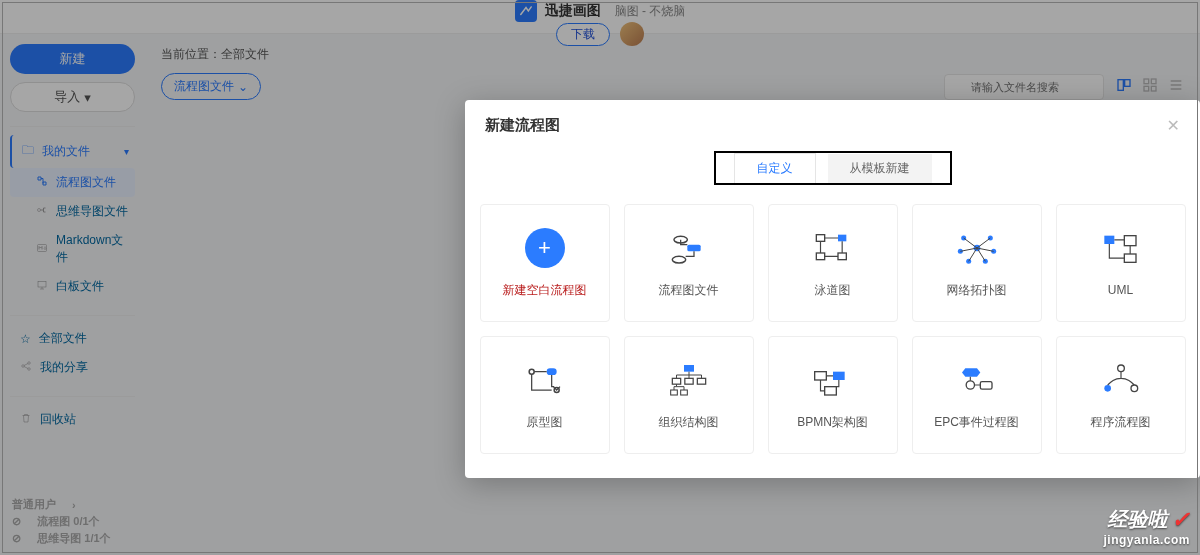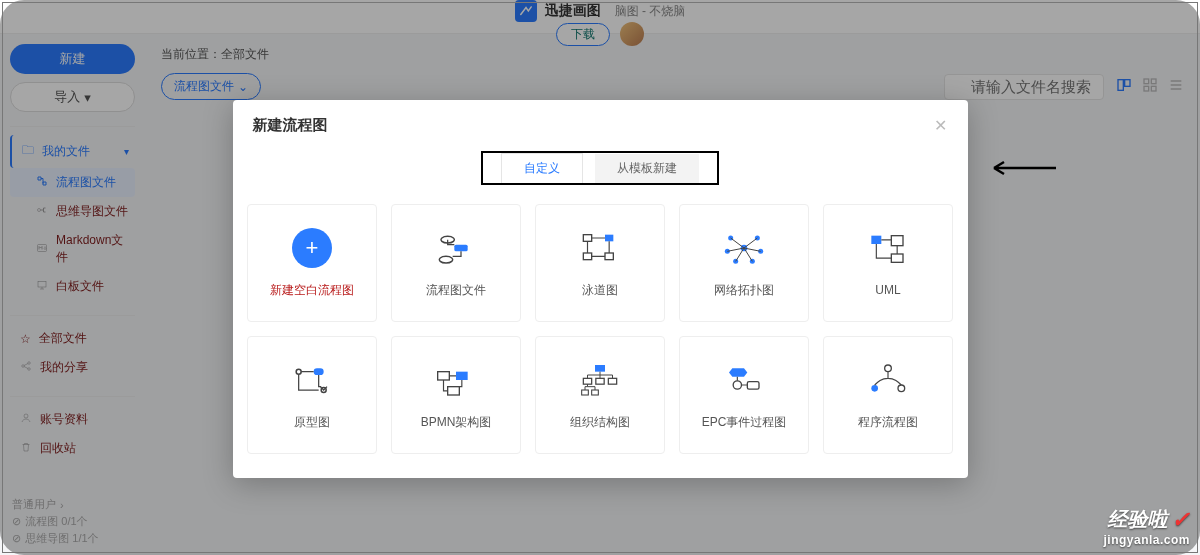"下载" .download-btn { color: #0f766e -> #1d4ed8 }
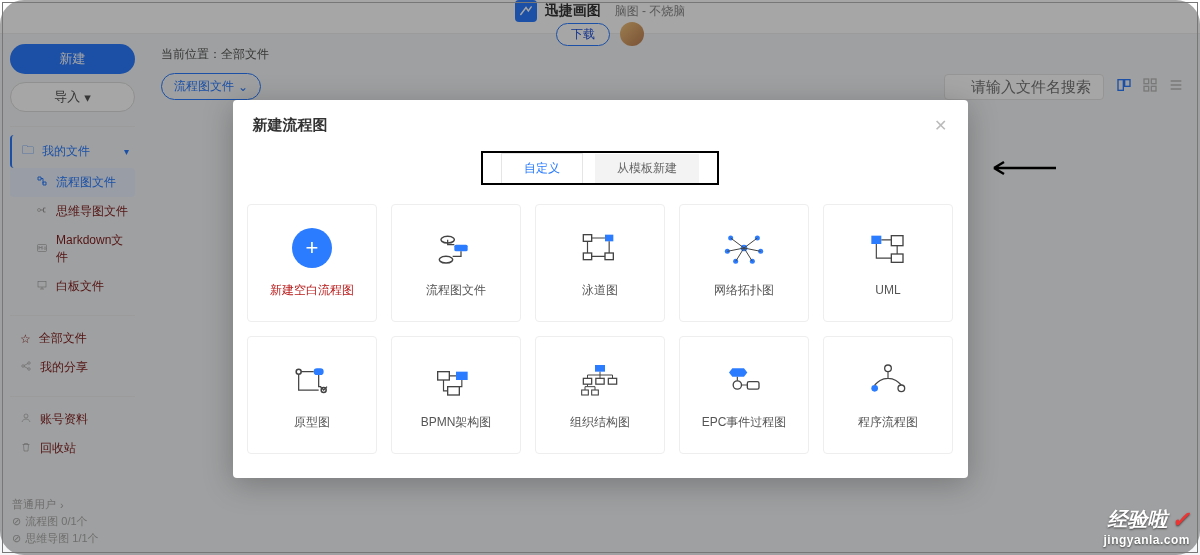"请输入文件名搜索" .search { font-size: 15px -> 11px }
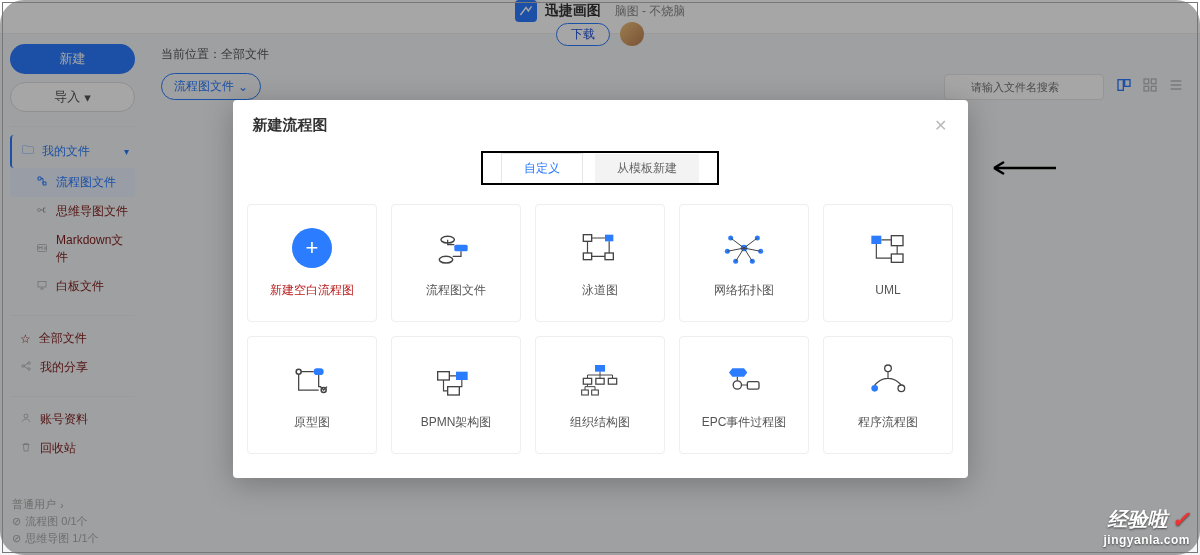"新建流程图" .overlay { border-radius: 24px -> none; justify-content: center -> flex-end }
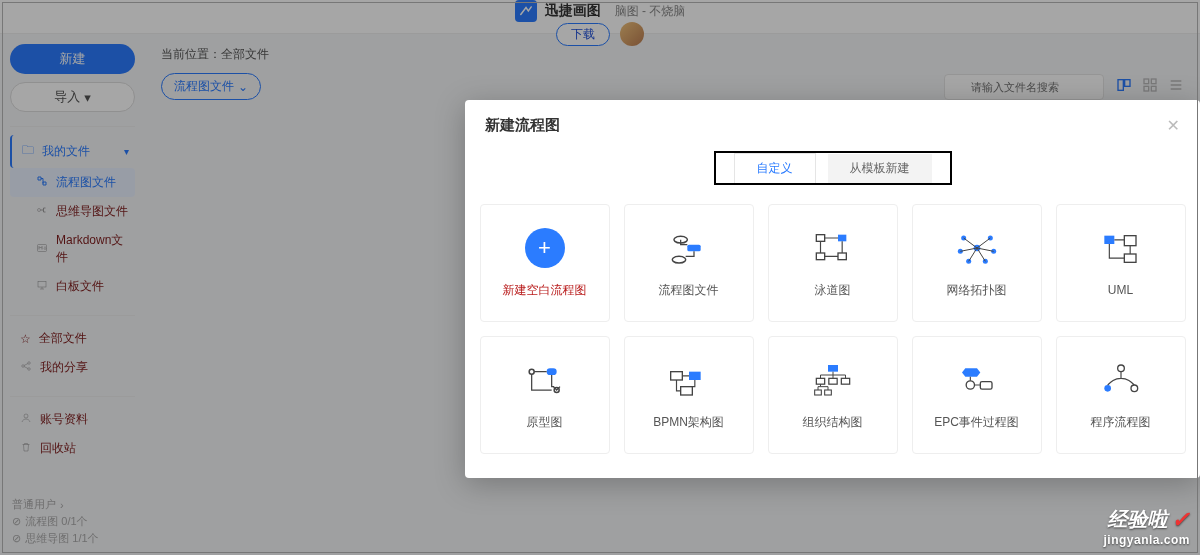"思维导图文件" .side-item { color: #7f1d1d -> #0369a1 }
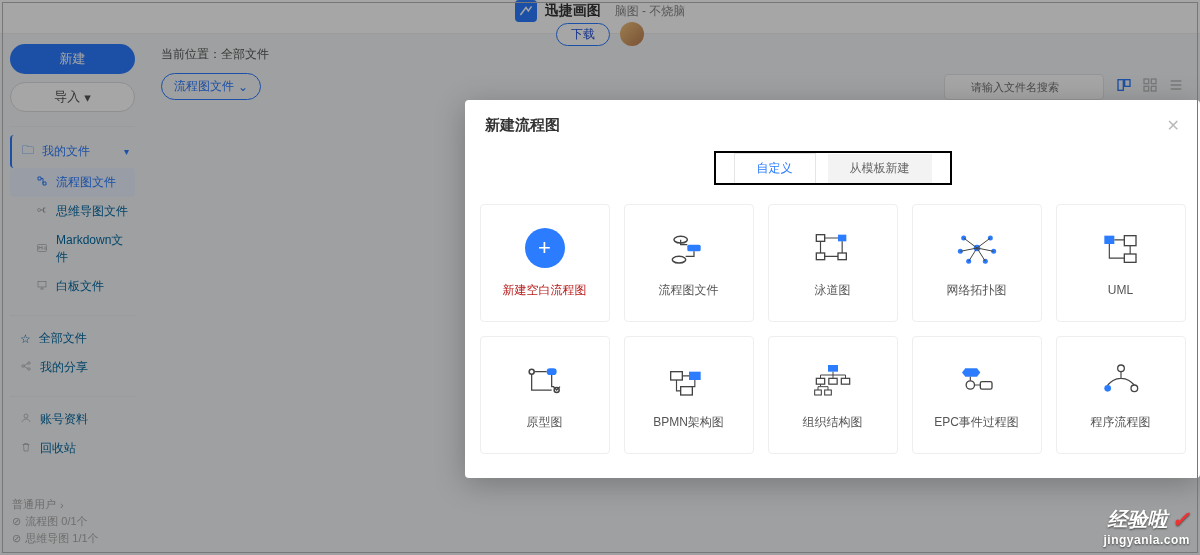"账号资料" div.side-item { html: <div> <span> <svg> <circle></circle> <path></path> </svg> </span> <span>账号资料</span> </div> -> none }
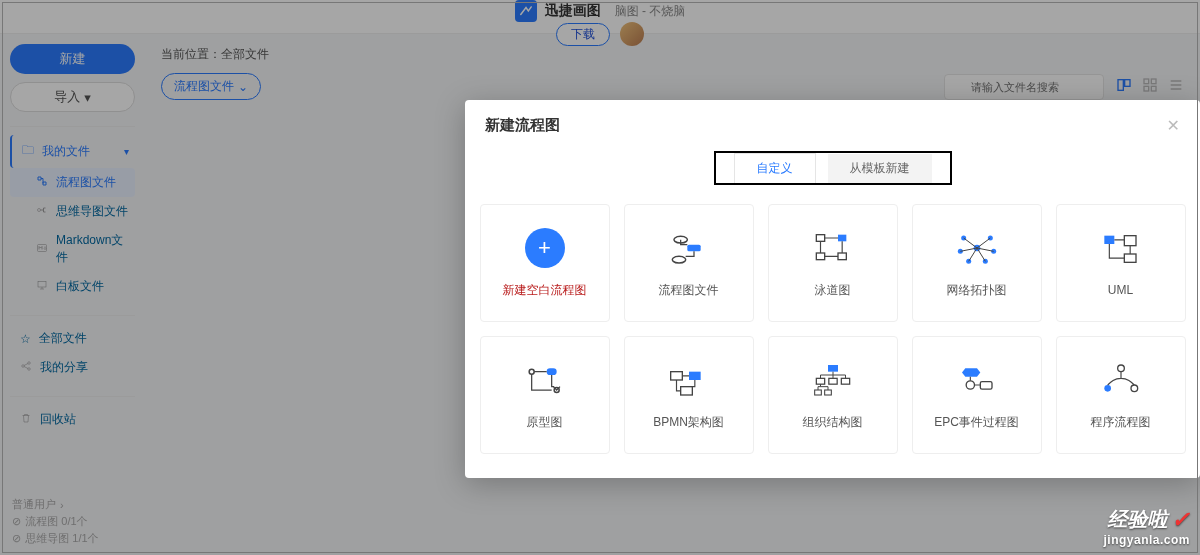"BPMN架构图" div.card { order: before "组织结构图" -> after "组织结构图" }
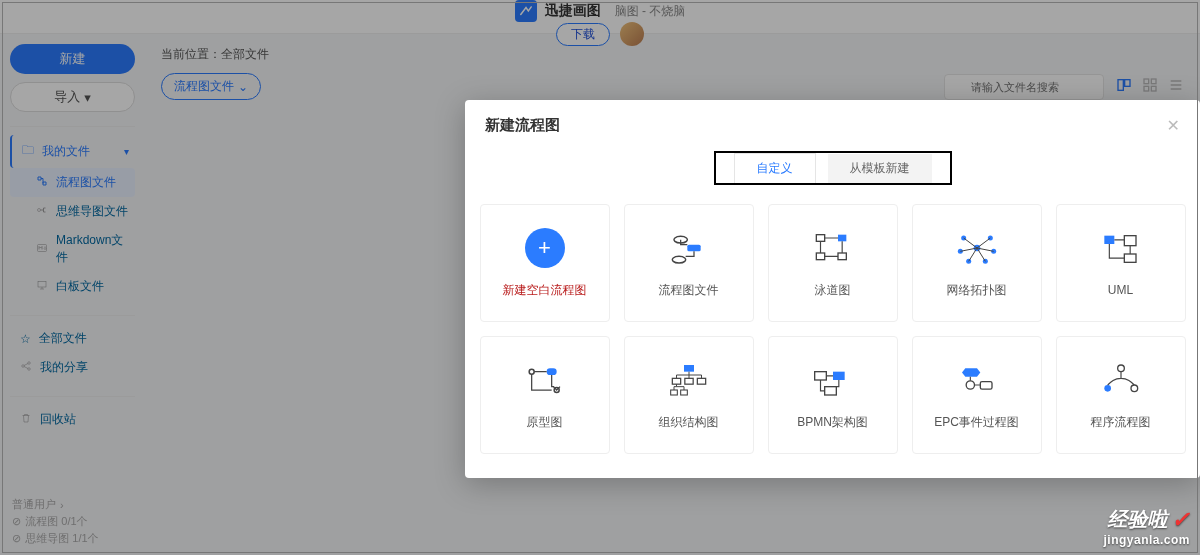"普通用户" .footer-line { font-weight: none -> bold; gap: 4px -> 16px }
